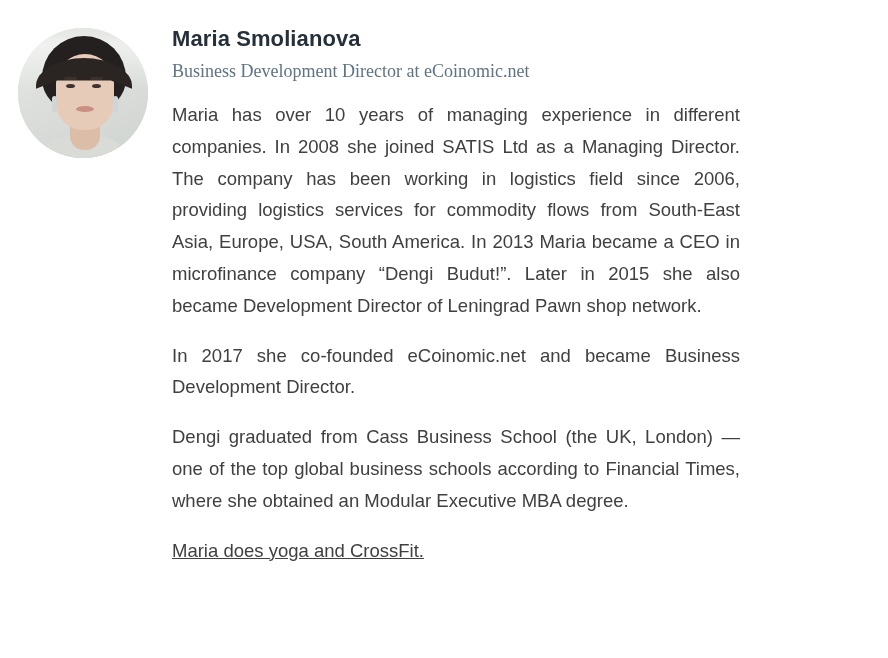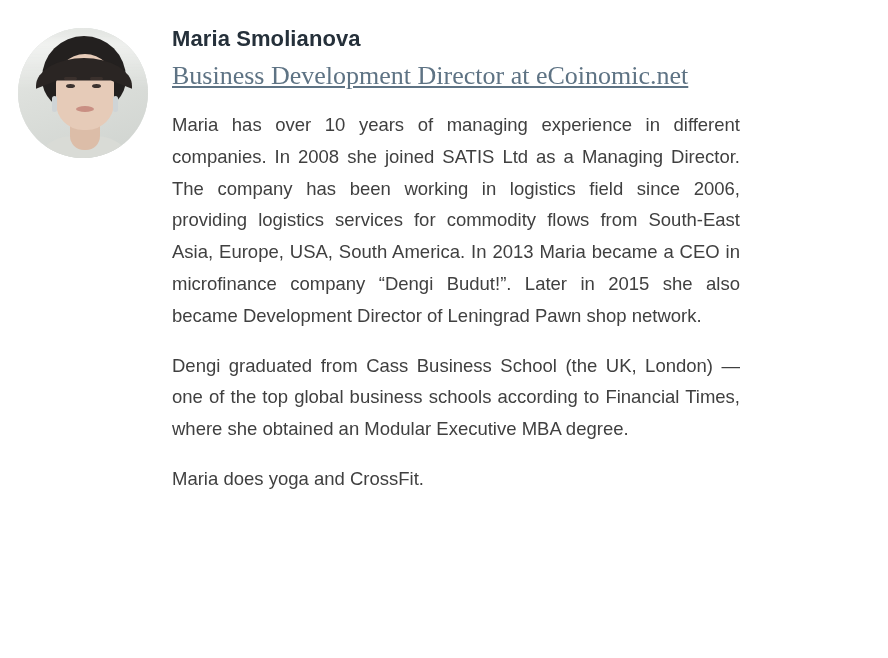"Business Development Director at" .role { font-size: 26px -> 18px; text-decoration: underline -> none }
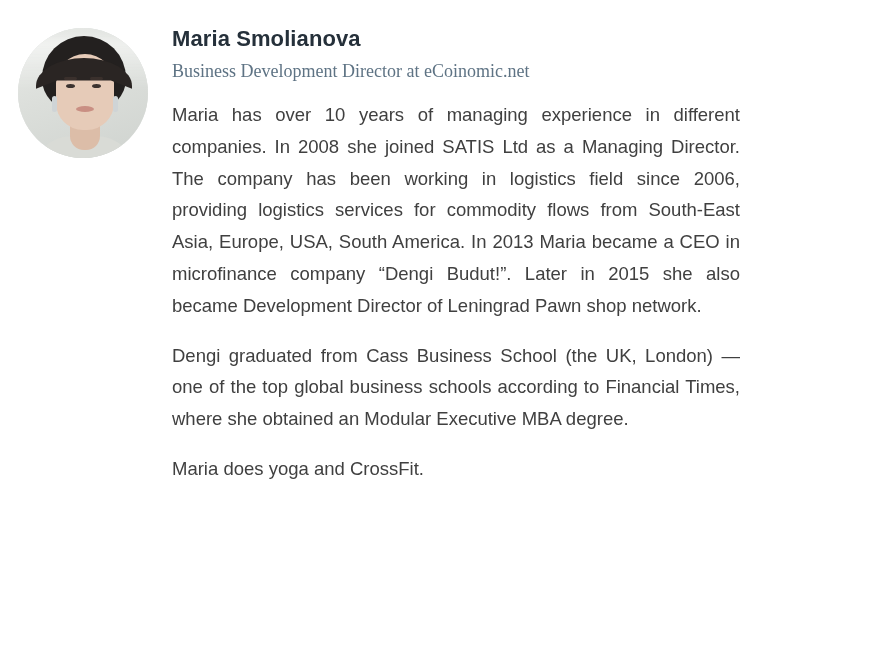"In 2017 she co-founded eCoinomic.net" p.bio { html: none -> <p>In 2017 she co-founded eCoinomic.net and became Business Development Director.</p> }
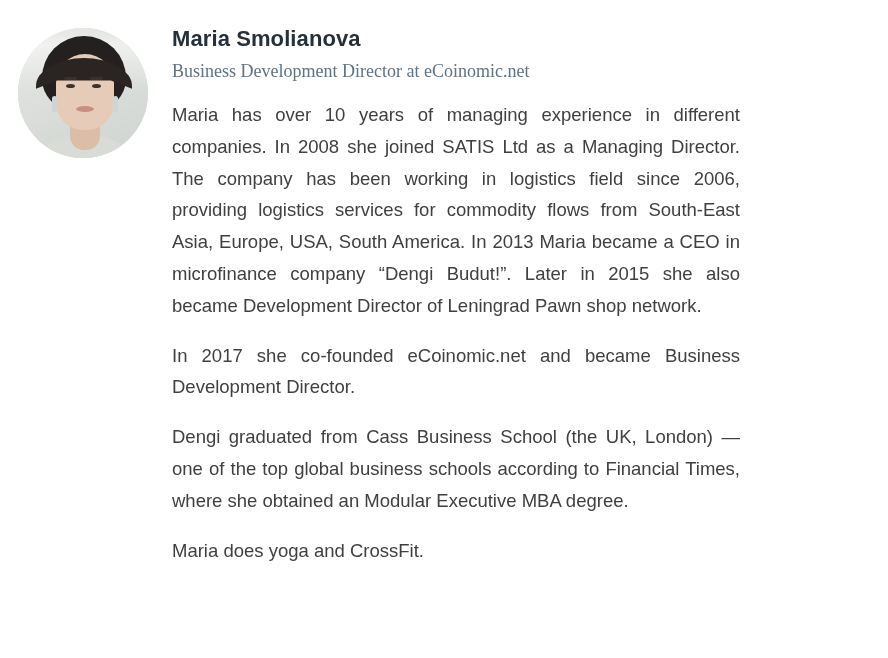"Maria does yoga and CrossFit." p.bio:last-child { text-decoration: none -> underline }
